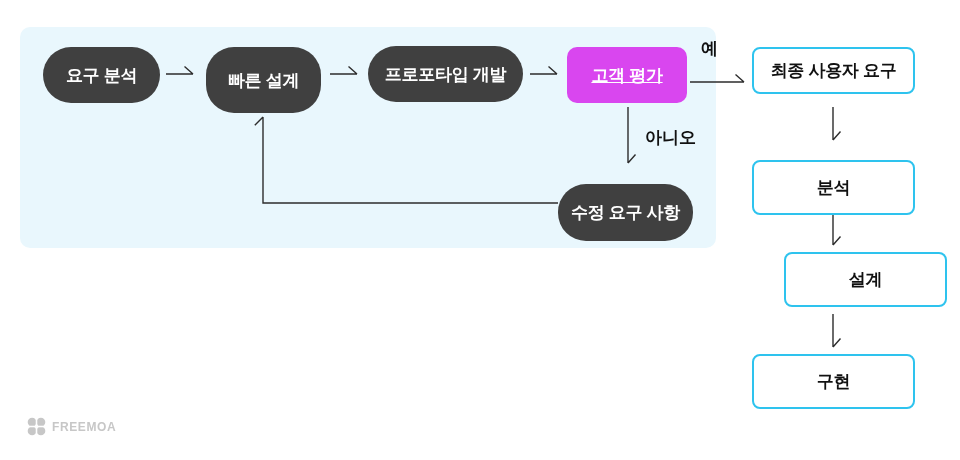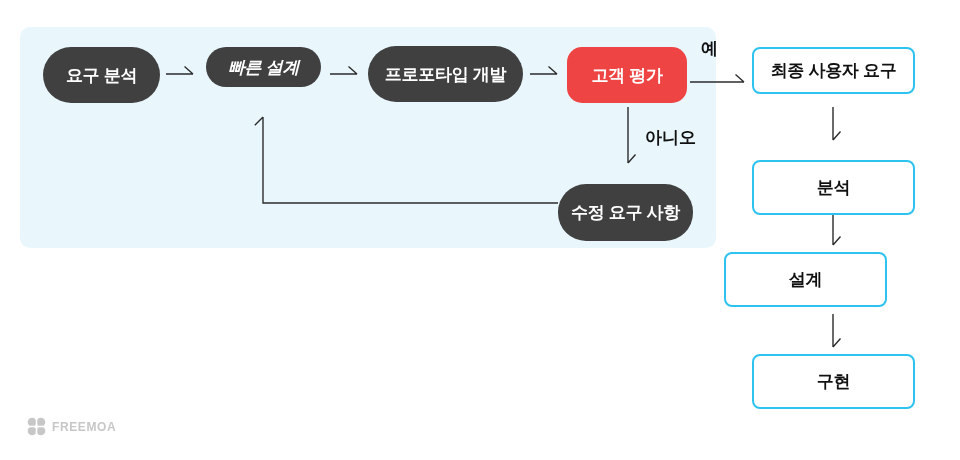"빠른 설계" .n-quick { font-style: italic -> none; height: 40px -> 66px }
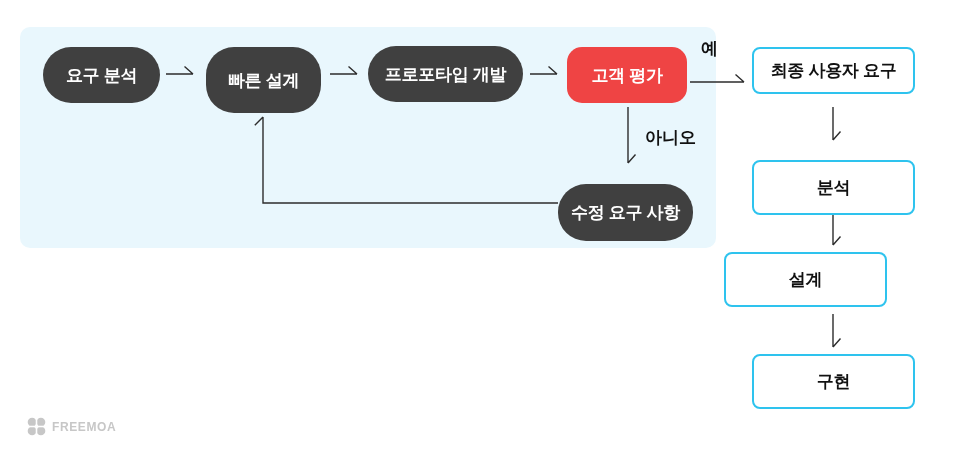"고객 평가" .eval { background: #ef4444 -> #d946ef; border-radius: 15px -> 10px; text-decoration: none -> underline }
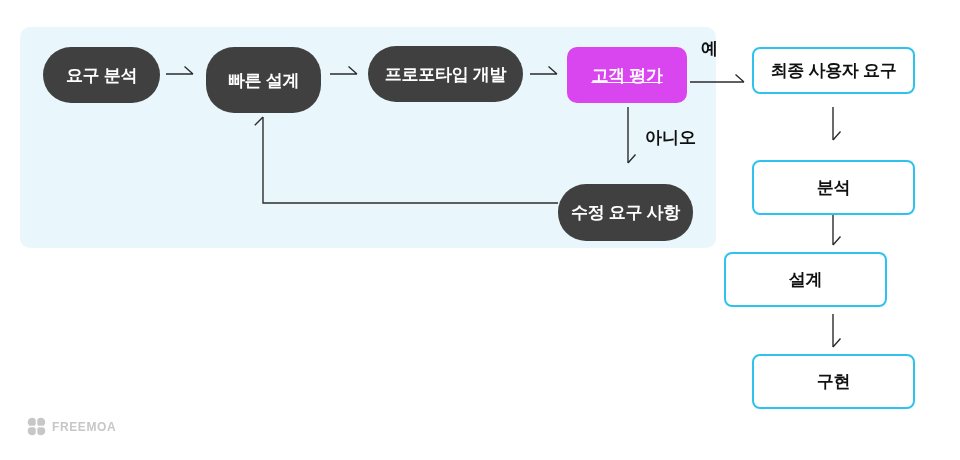"설계" .s-2 { left: 724px -> 784px }
